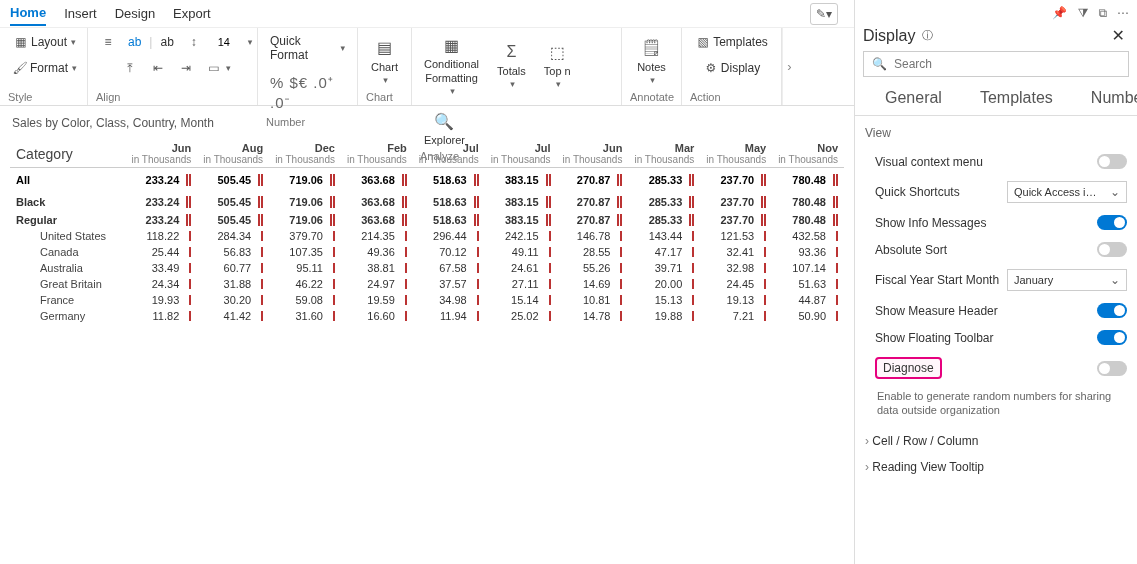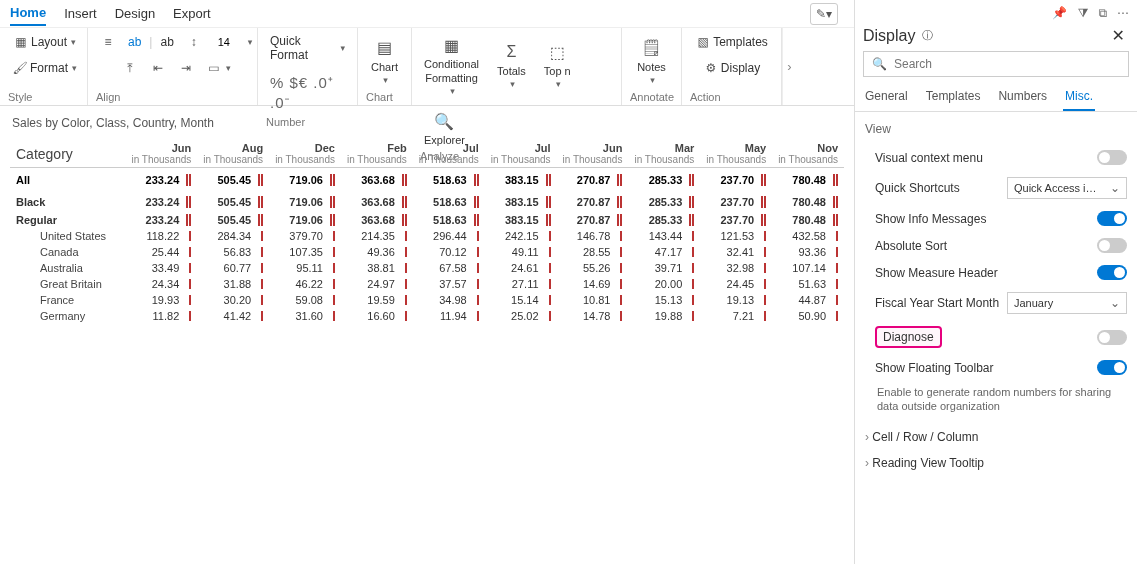"General" .panel-tabs .ptab { font-size: 12px -> 16px; margin-left: none -> 20px }
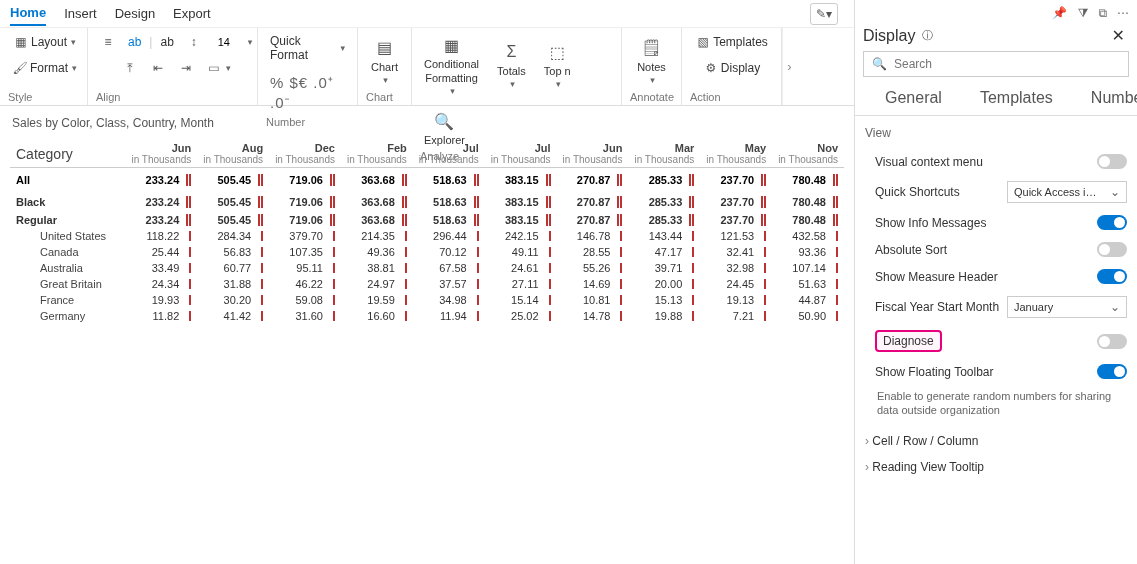"Show Measure Header" div.opt-row { order: before "Fiscal Year Start Month" -> after "Fiscal Year Start Month" }
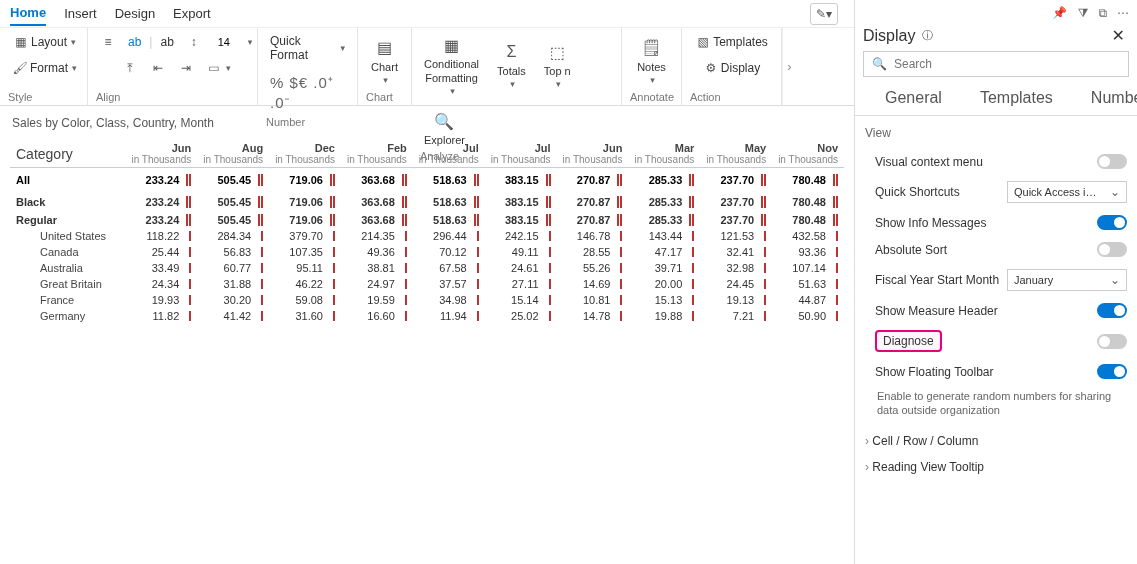"Diagnose" div.opt-row { order: before "Show Floating Toolbar" -> after "Show Floating Toolbar" }
